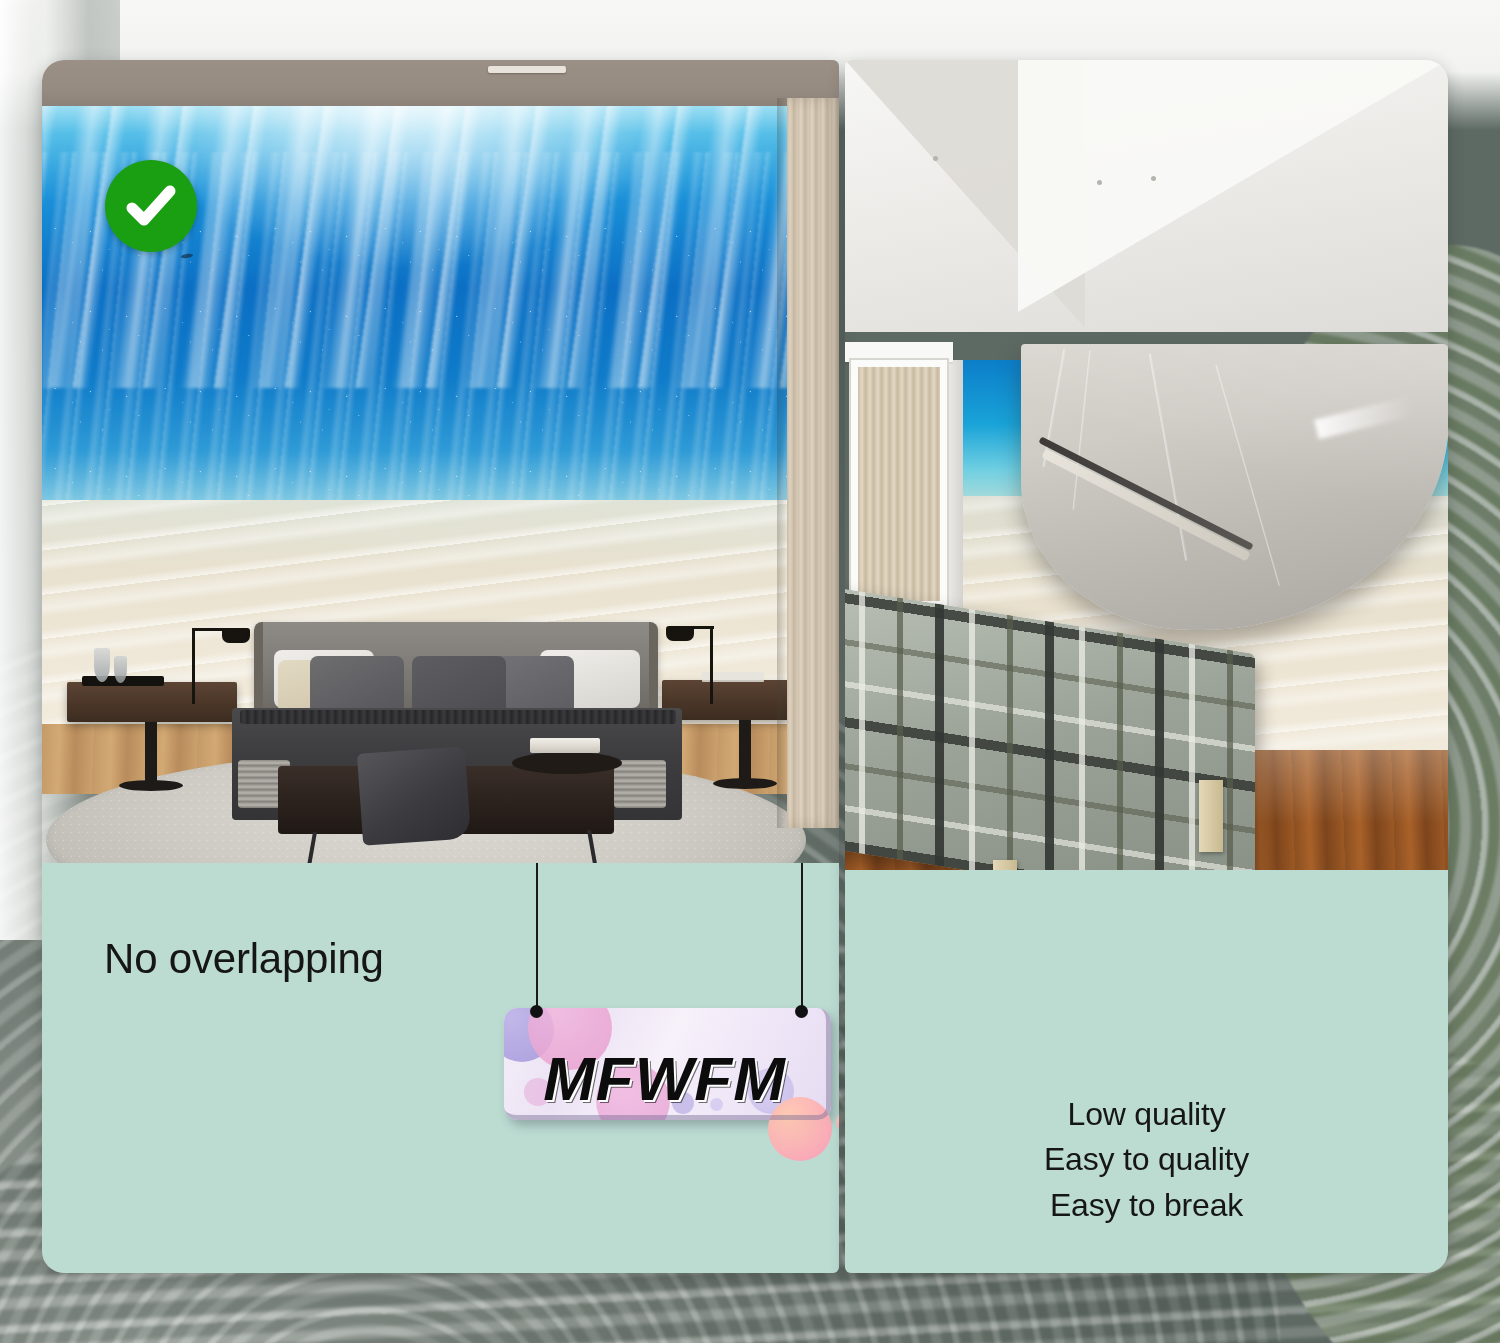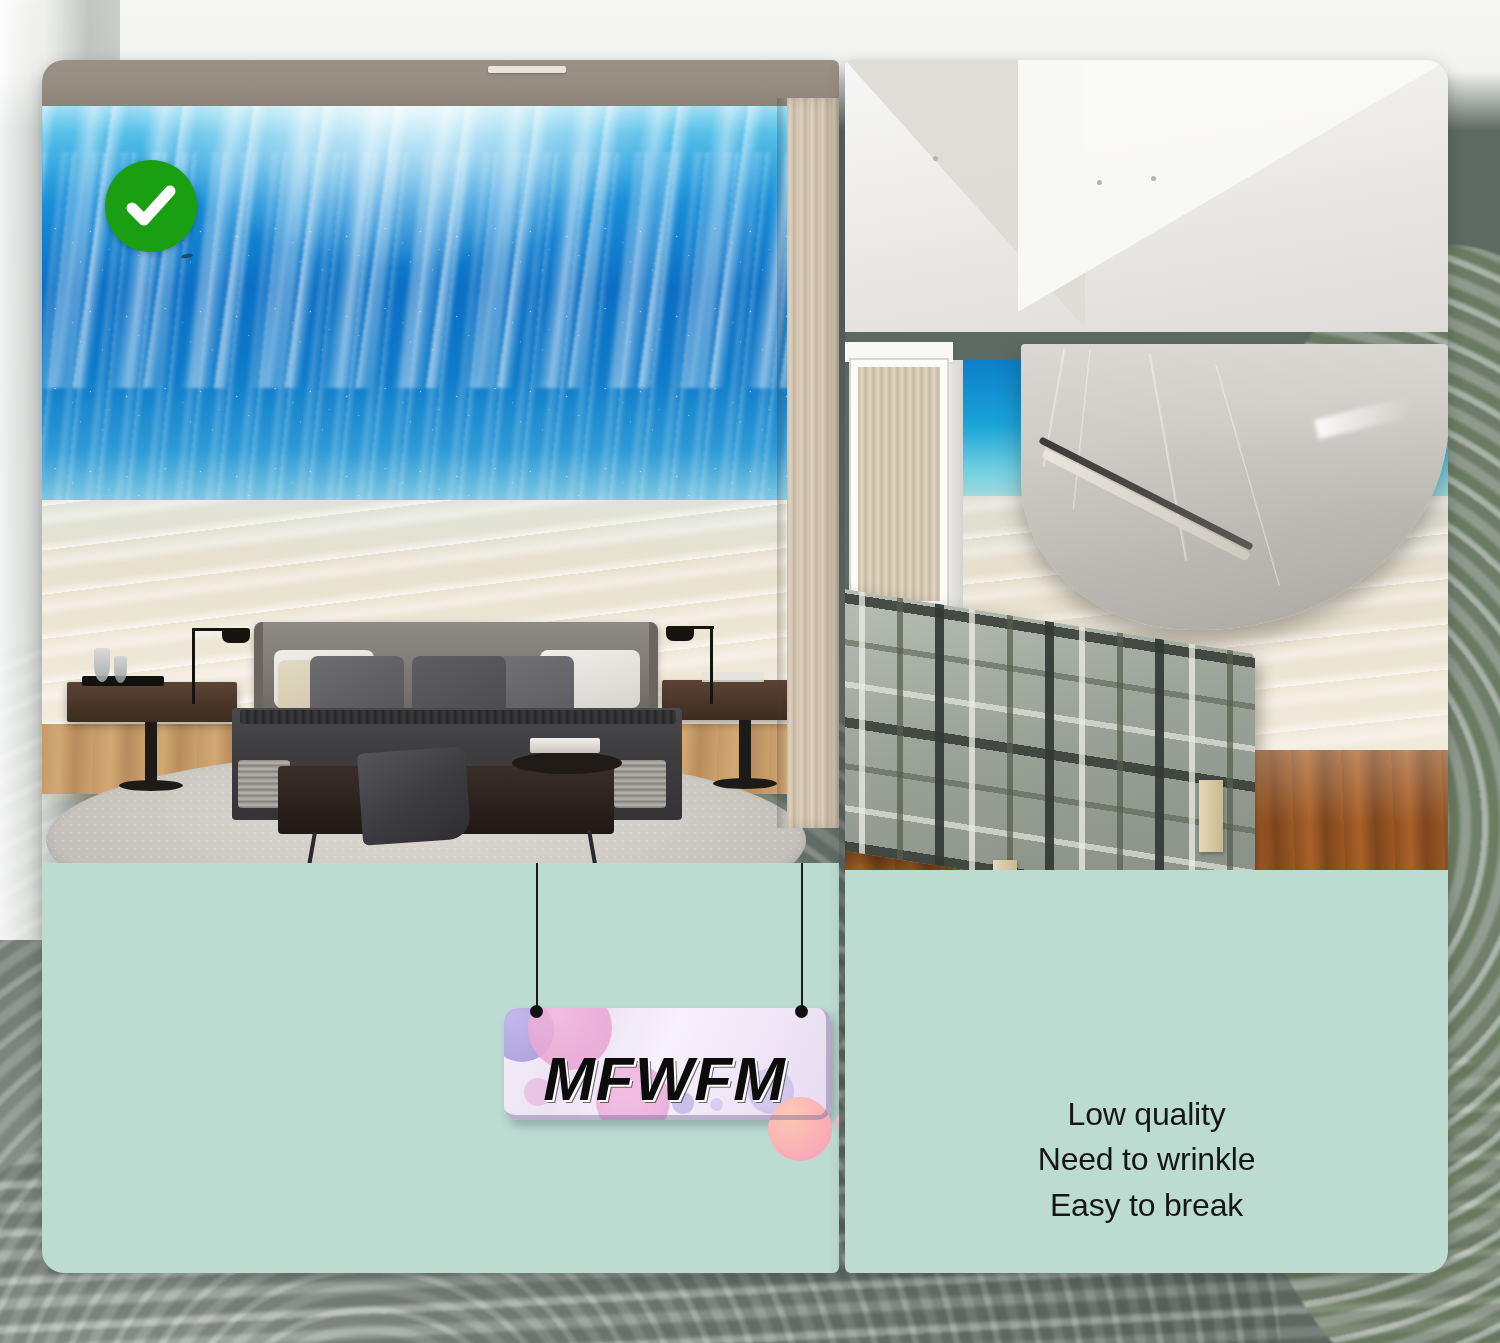"No overlapping" div { html: none -> <div>No overlapping</div> }
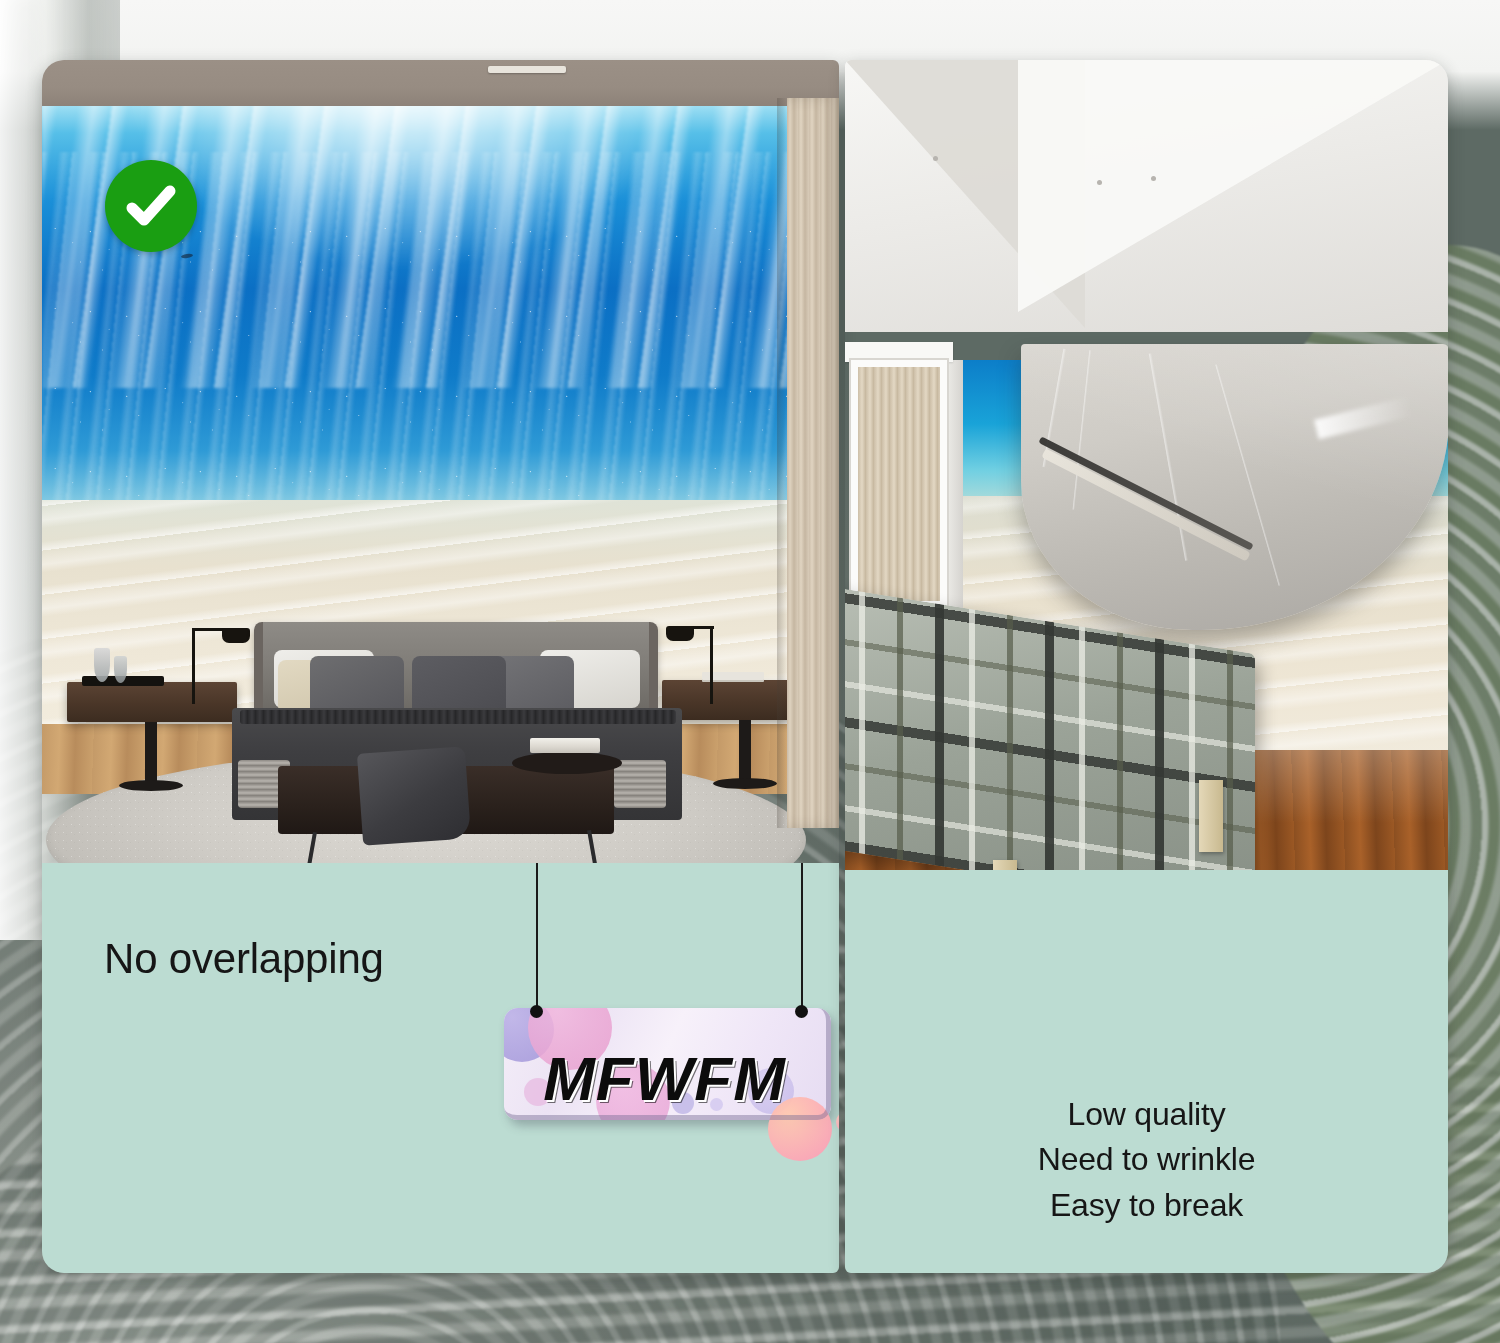"Need to wrinkle" div { text: Need to wrinkle -> Easy to quality }
